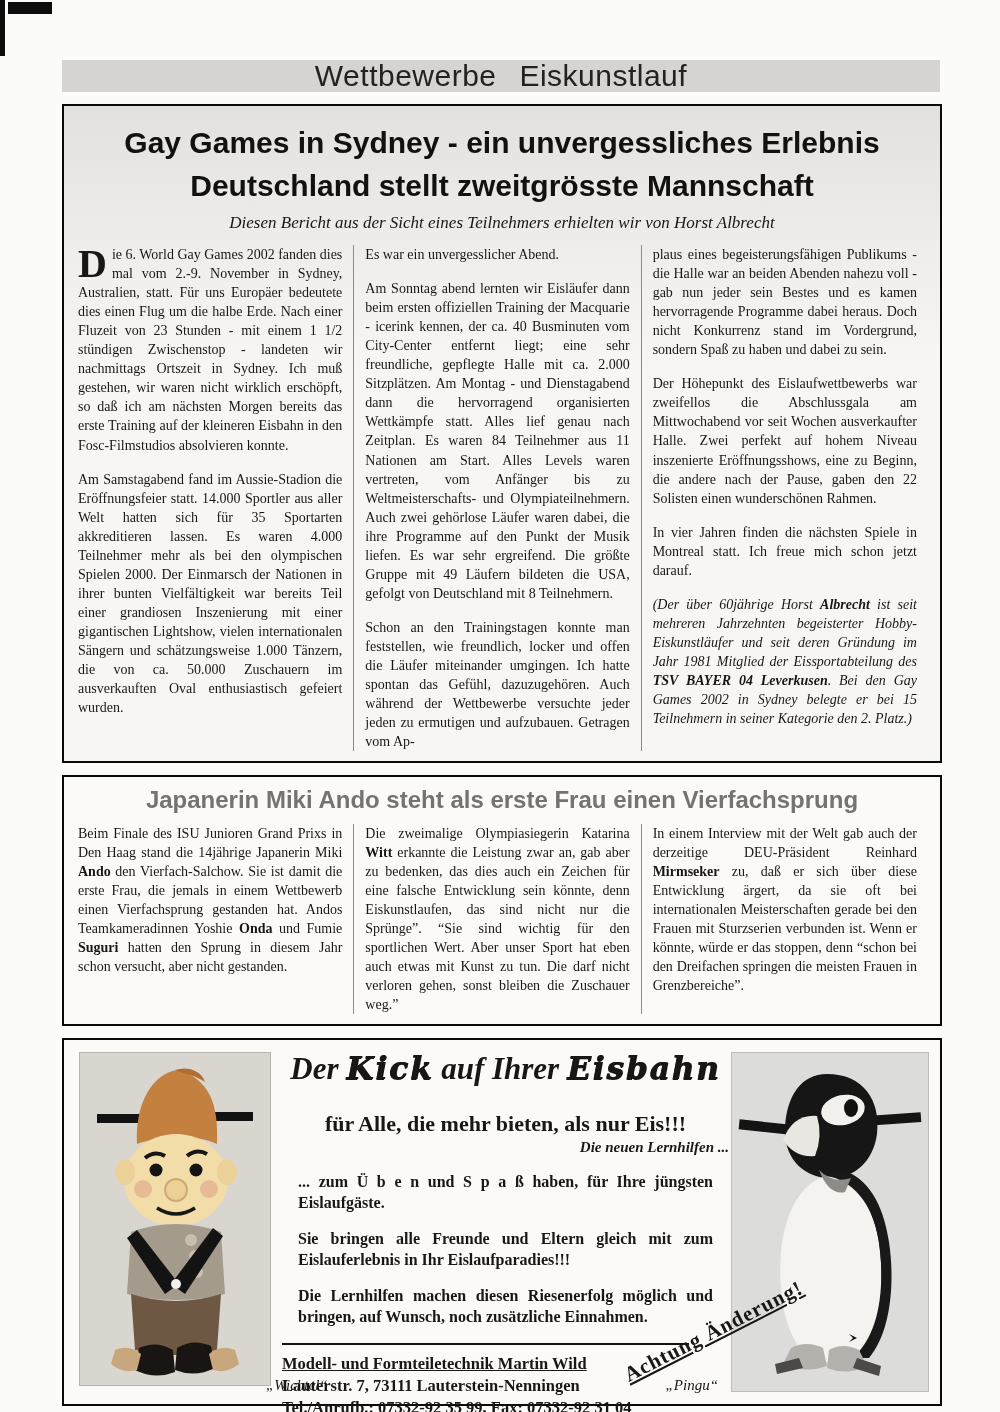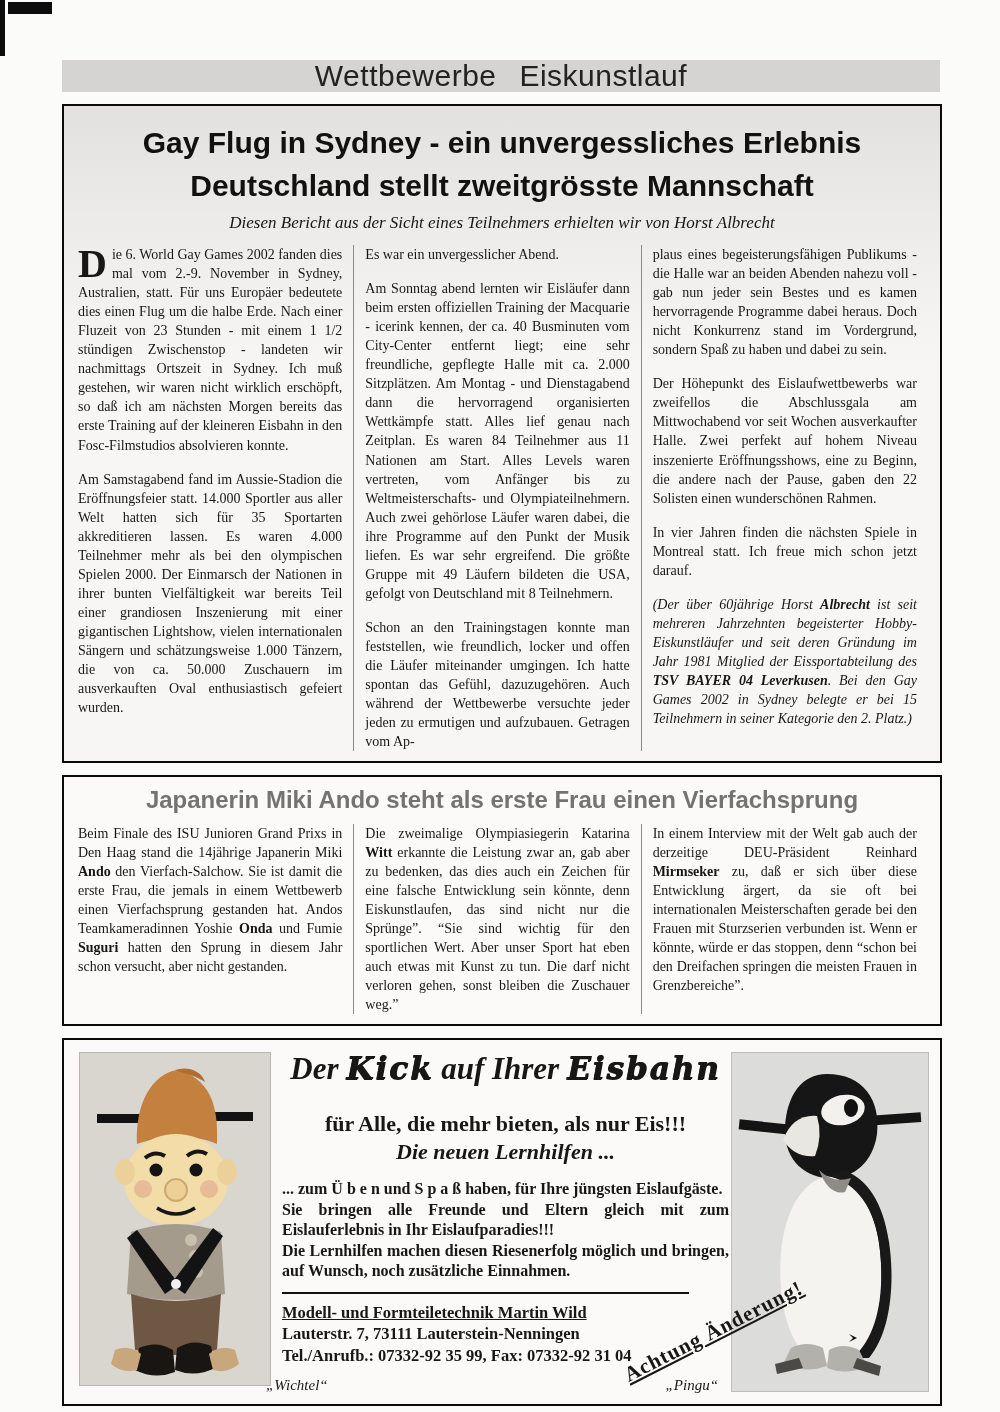"Gay Flug in Sydney -" span { text: Flug -> Games }
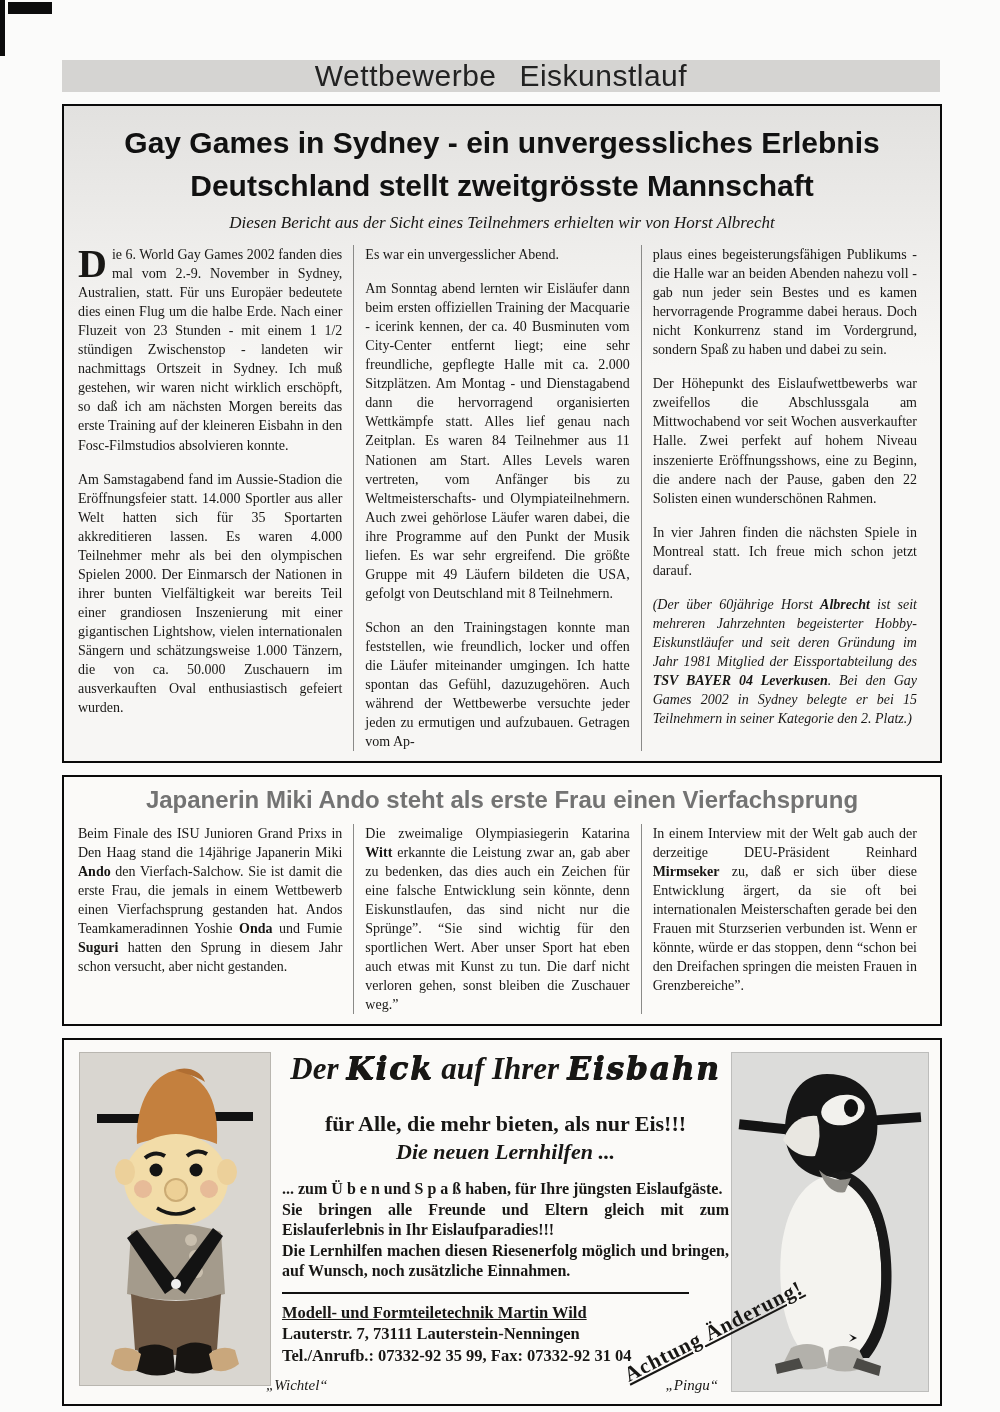"Die neuen Lernhilfen ..." .ad-sub2 { font-size: 22px -> 15px; text-align: center -> right }
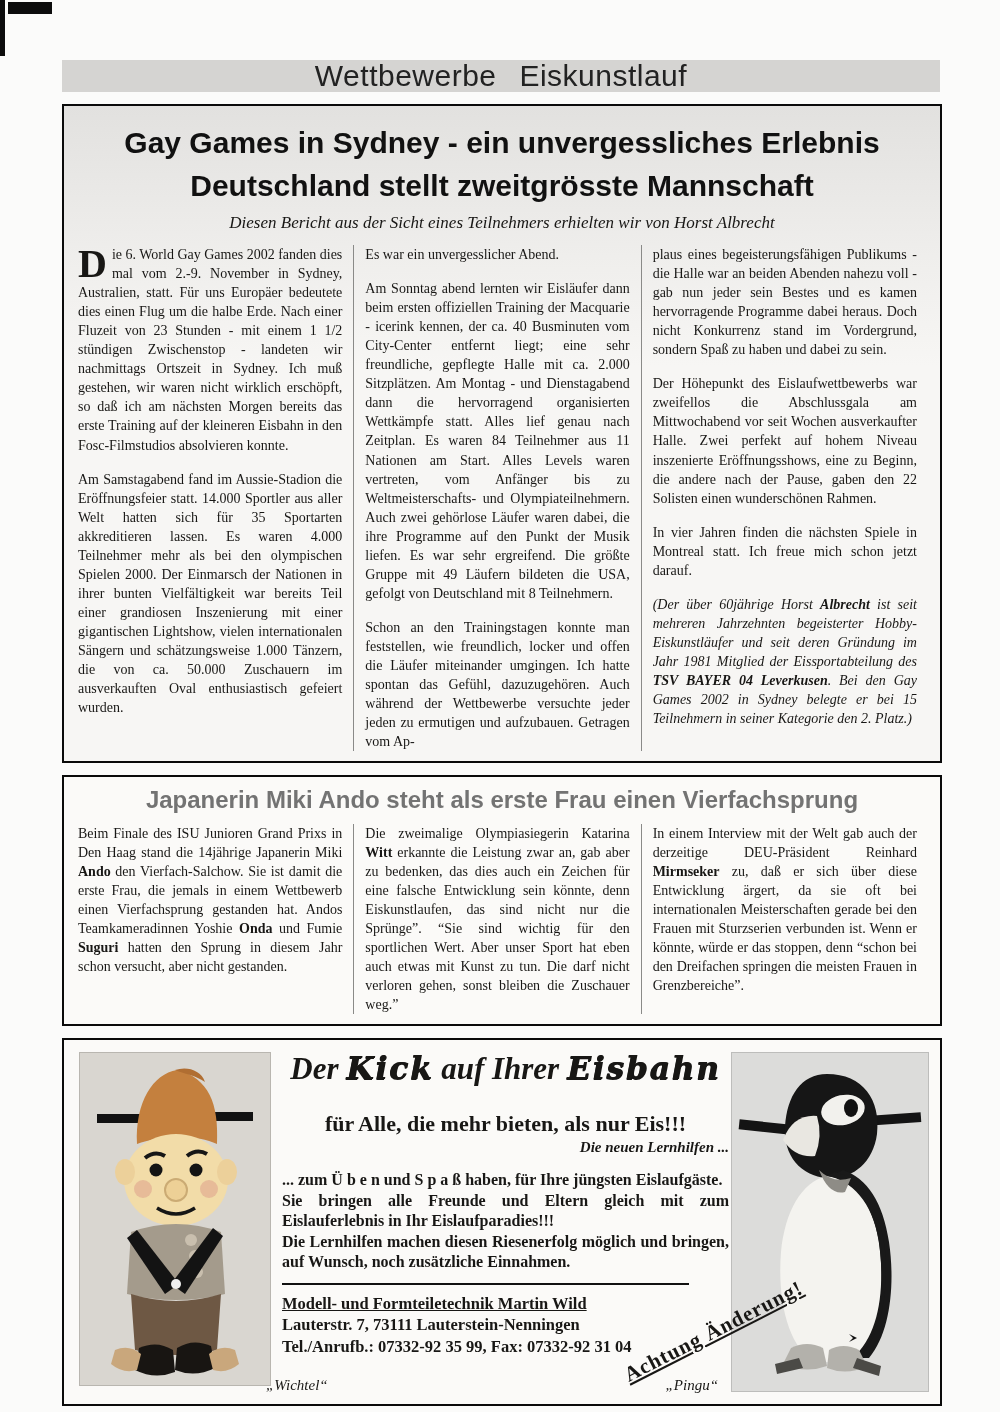"... zum Ü b e" .ad-body p { margin: 0 -> 16px }
